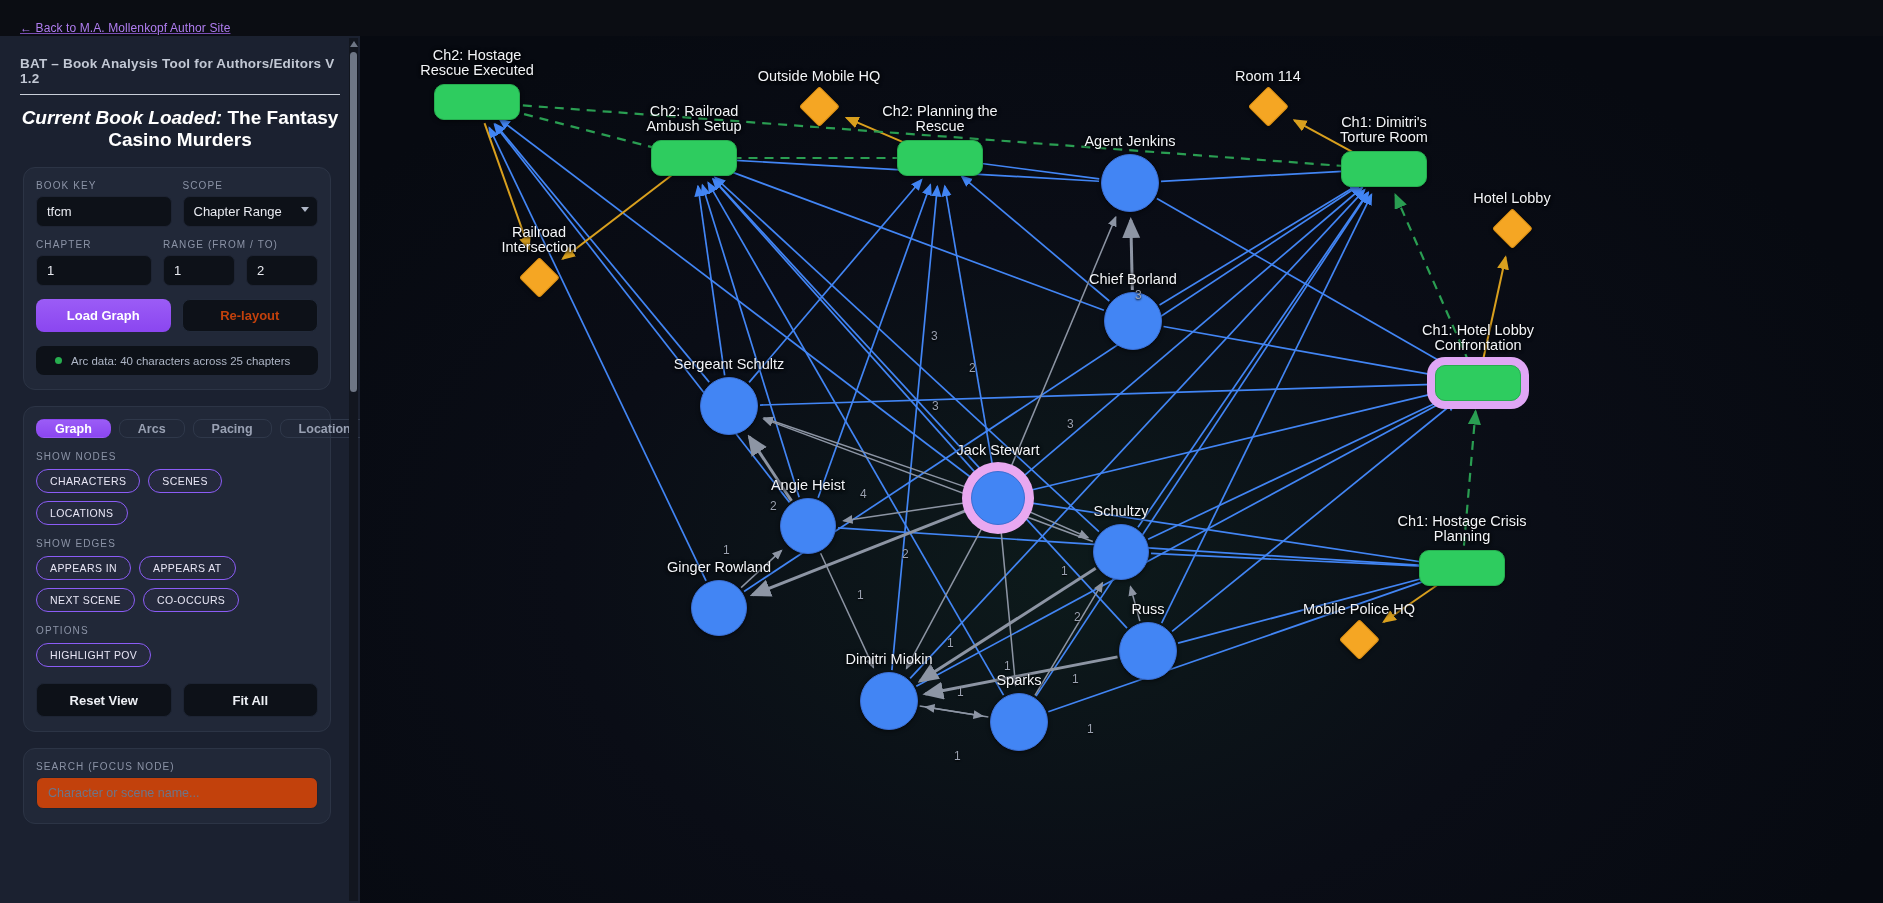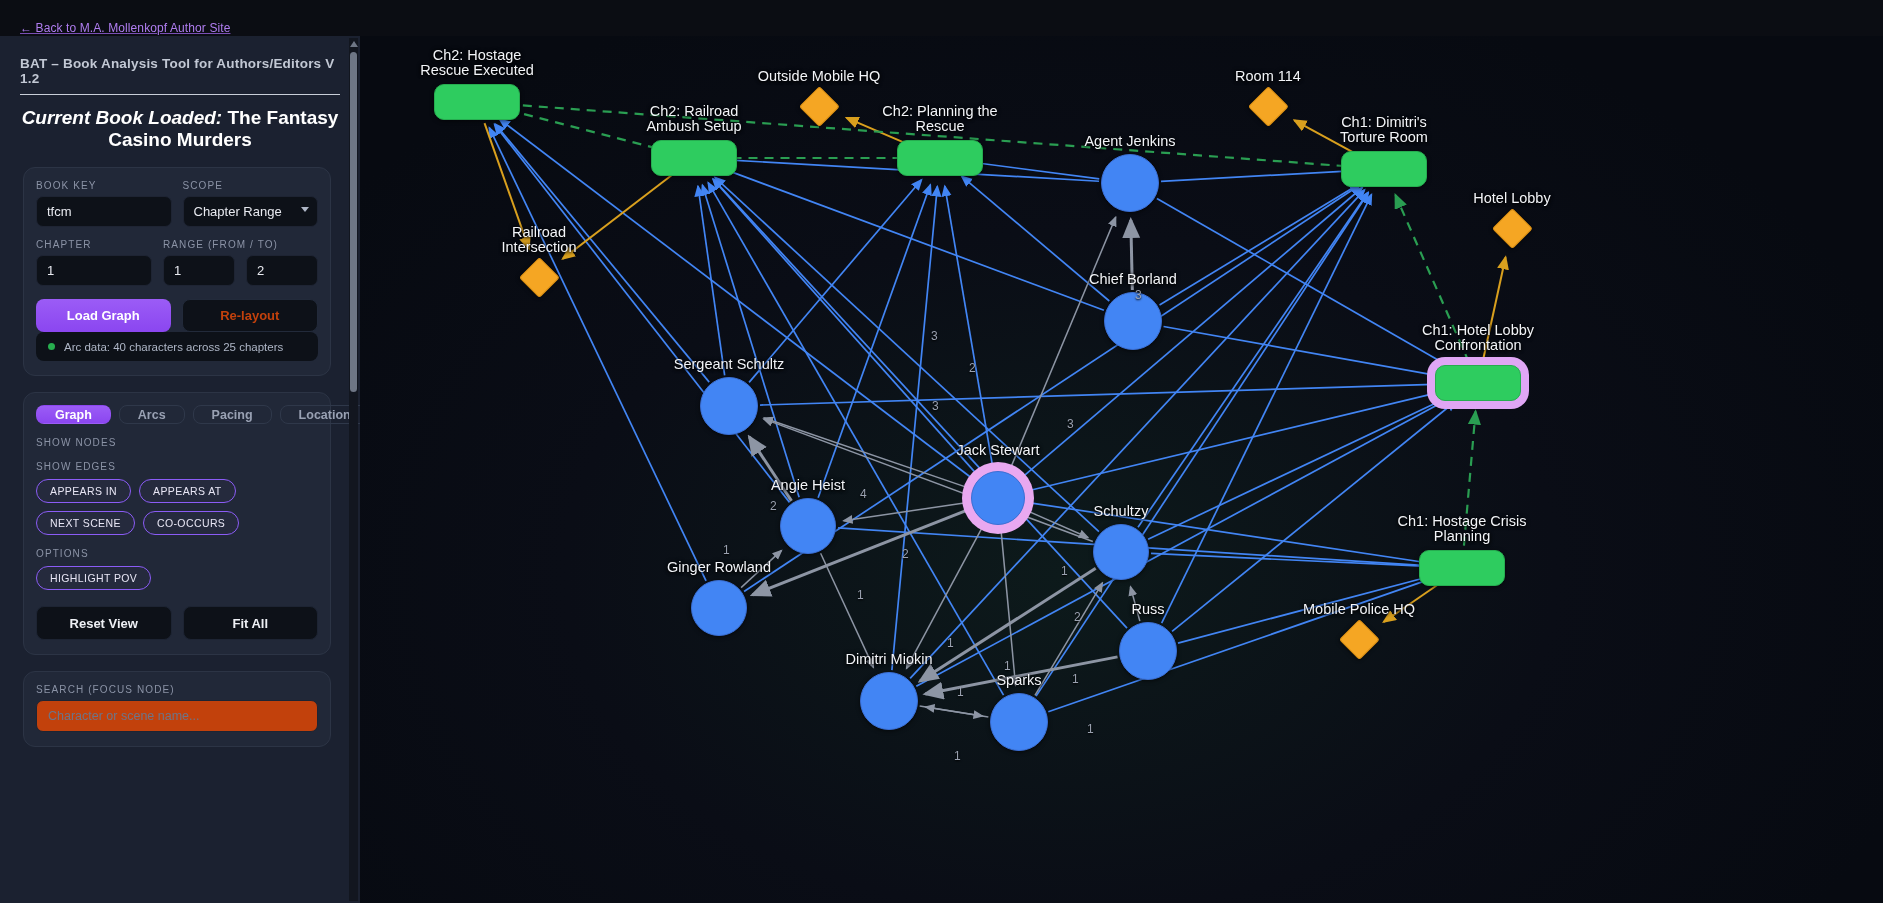"Arc data: 40 characters across" .status { margin-top: 0 -> 14px; padding: 0 12px -> 0 19px }
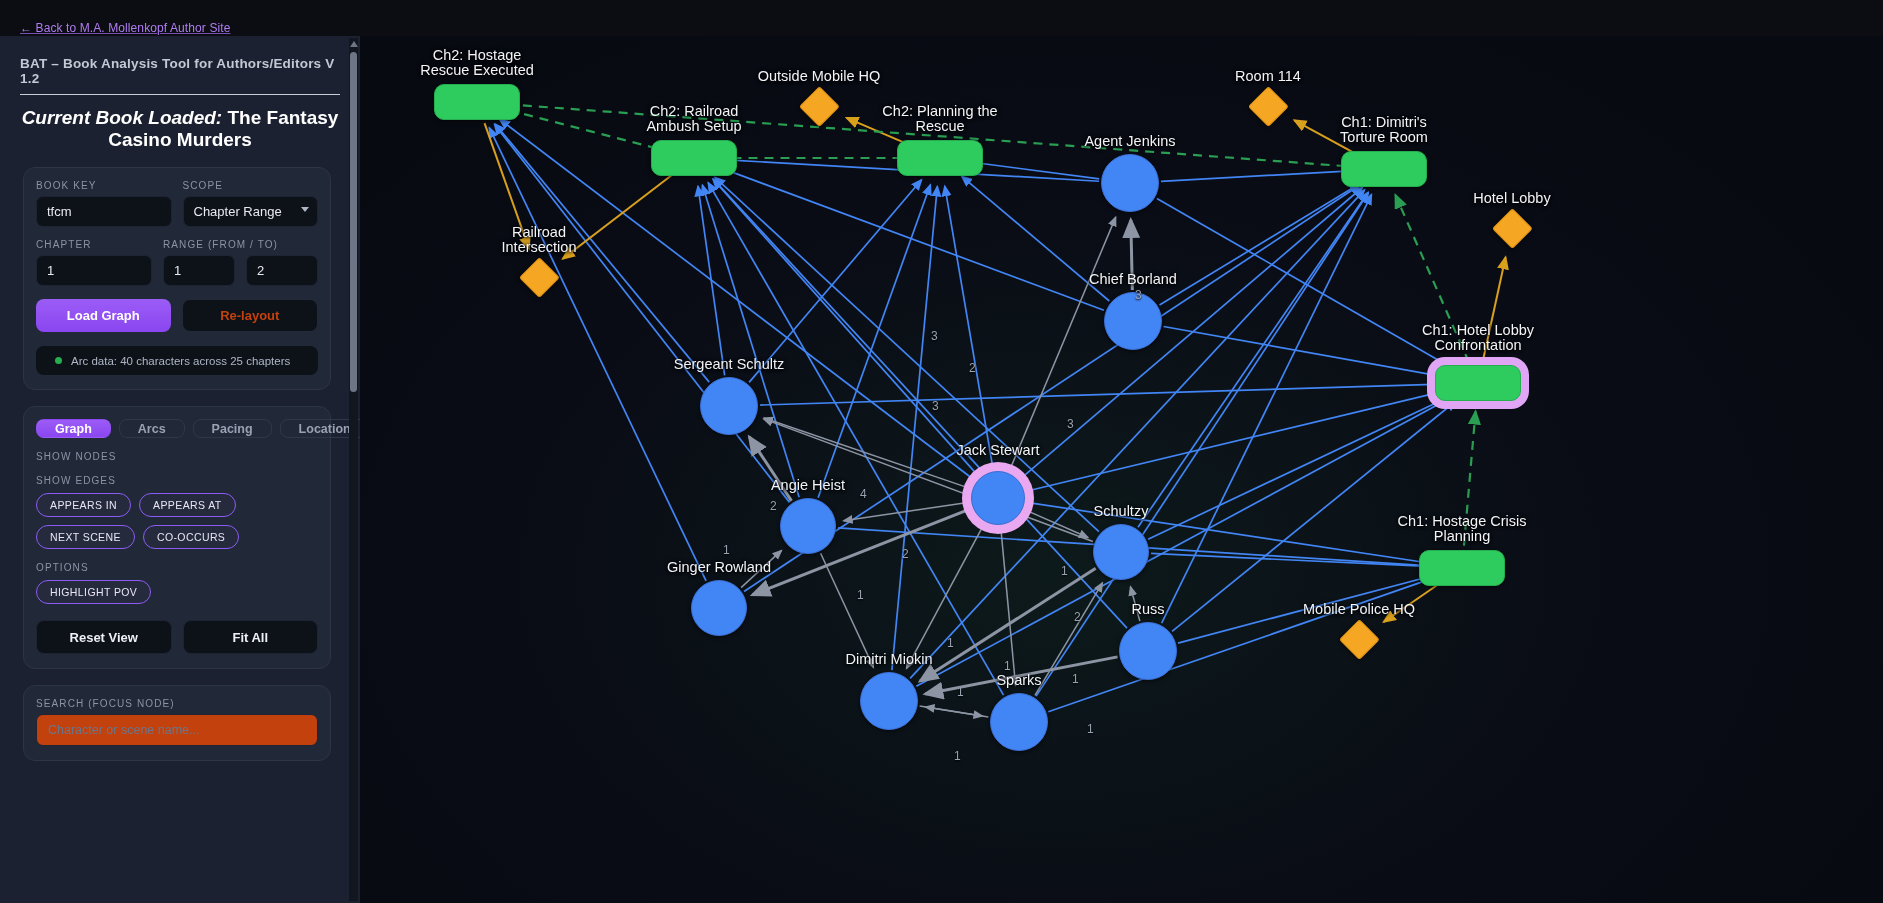"CHARACTERS" div.chips { html: none -> <div> <button>CHARACTERS</button> <button>SCENES</button> <button>LOCATIONS</button> </div> }
